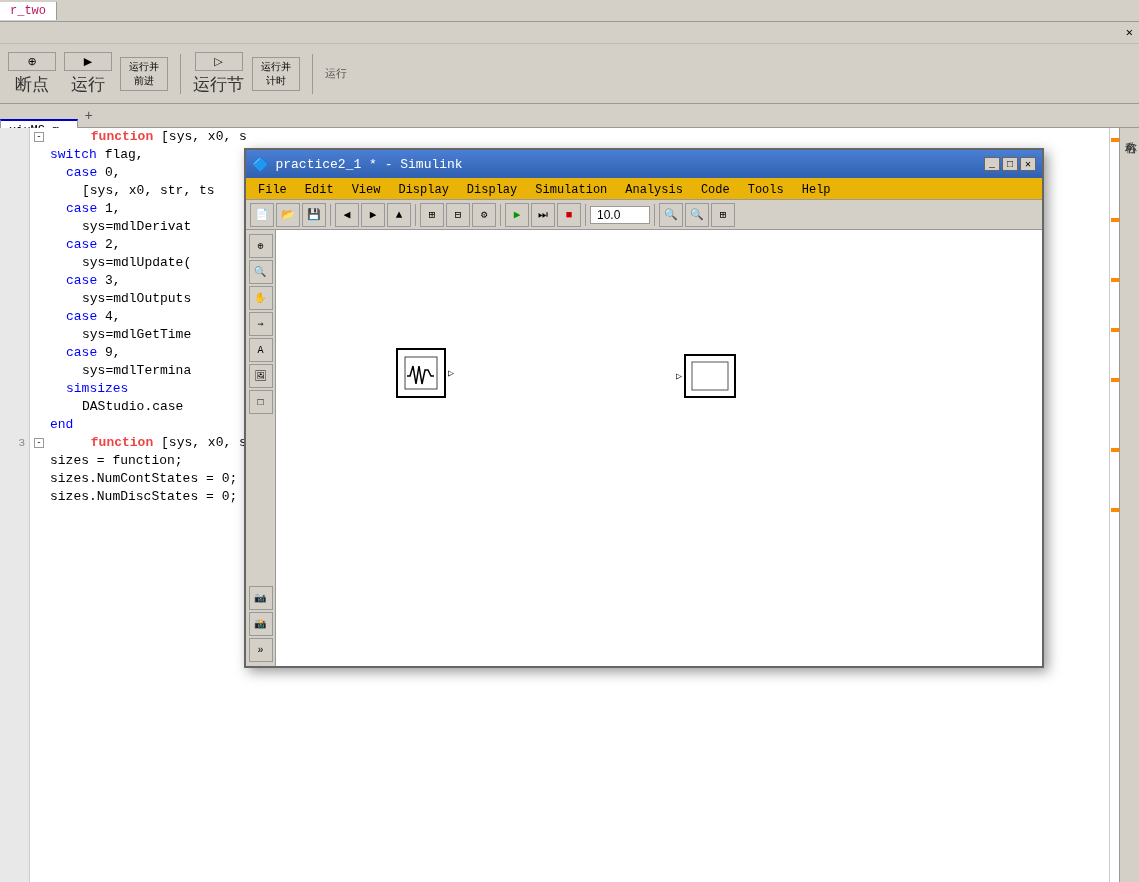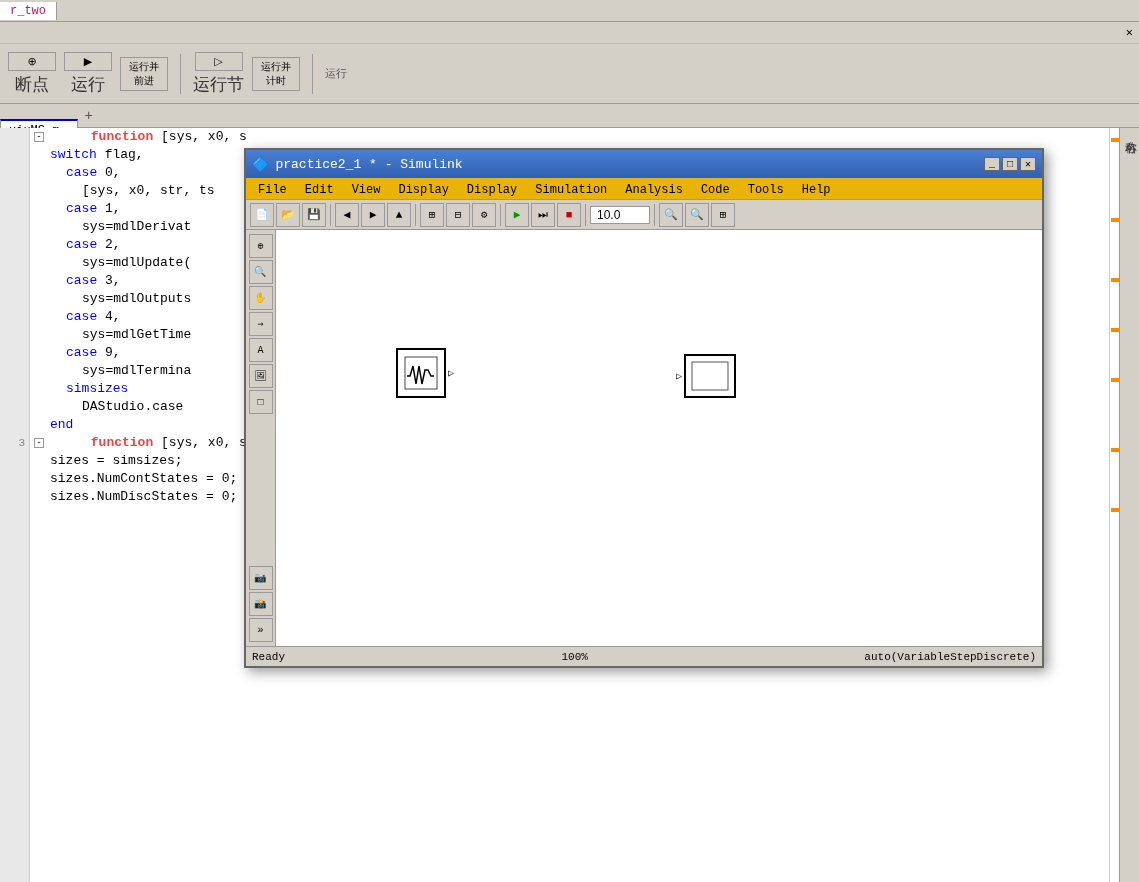"sizes = simsizes;" span { text: simsizes -> function }
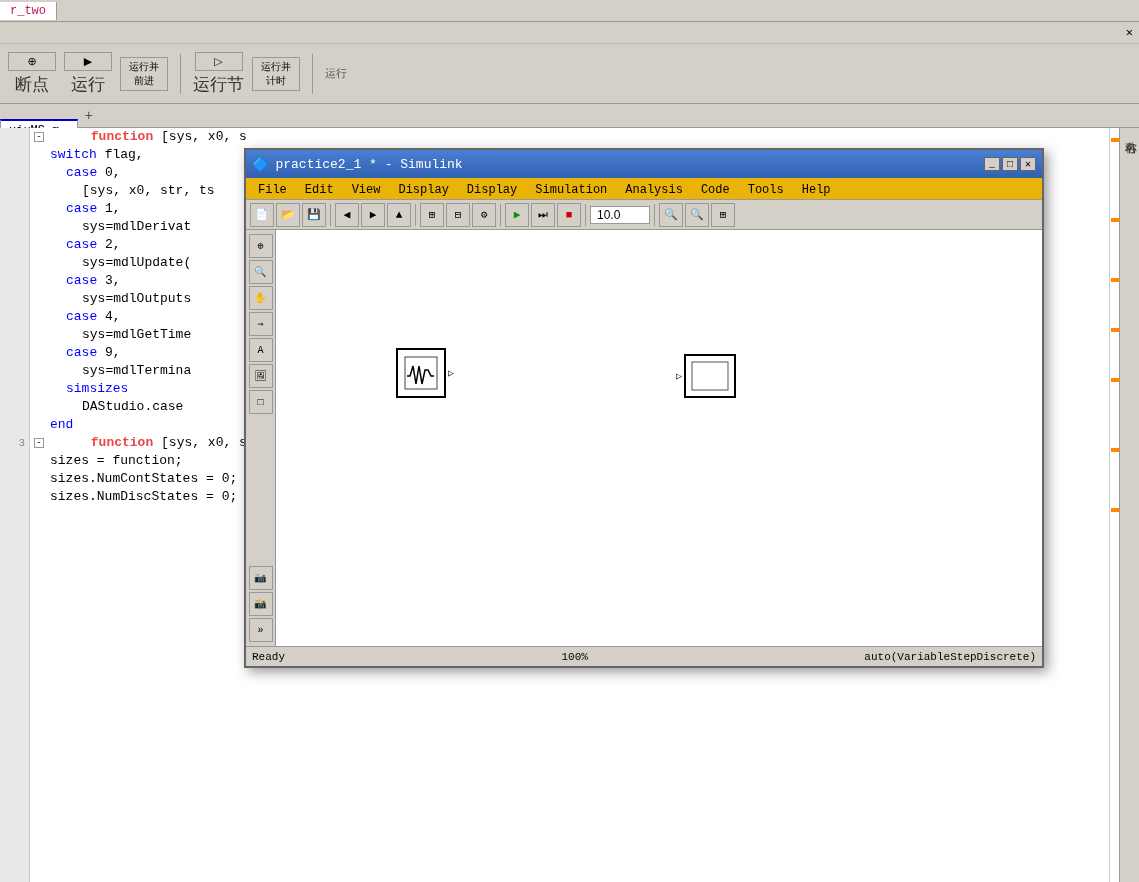"Ready" div.sim-statusbar { html: <div> <span>Ready</span> <span>100%</span> <span>auto(VariableStepDiscrete)</span> </div> -> none }
